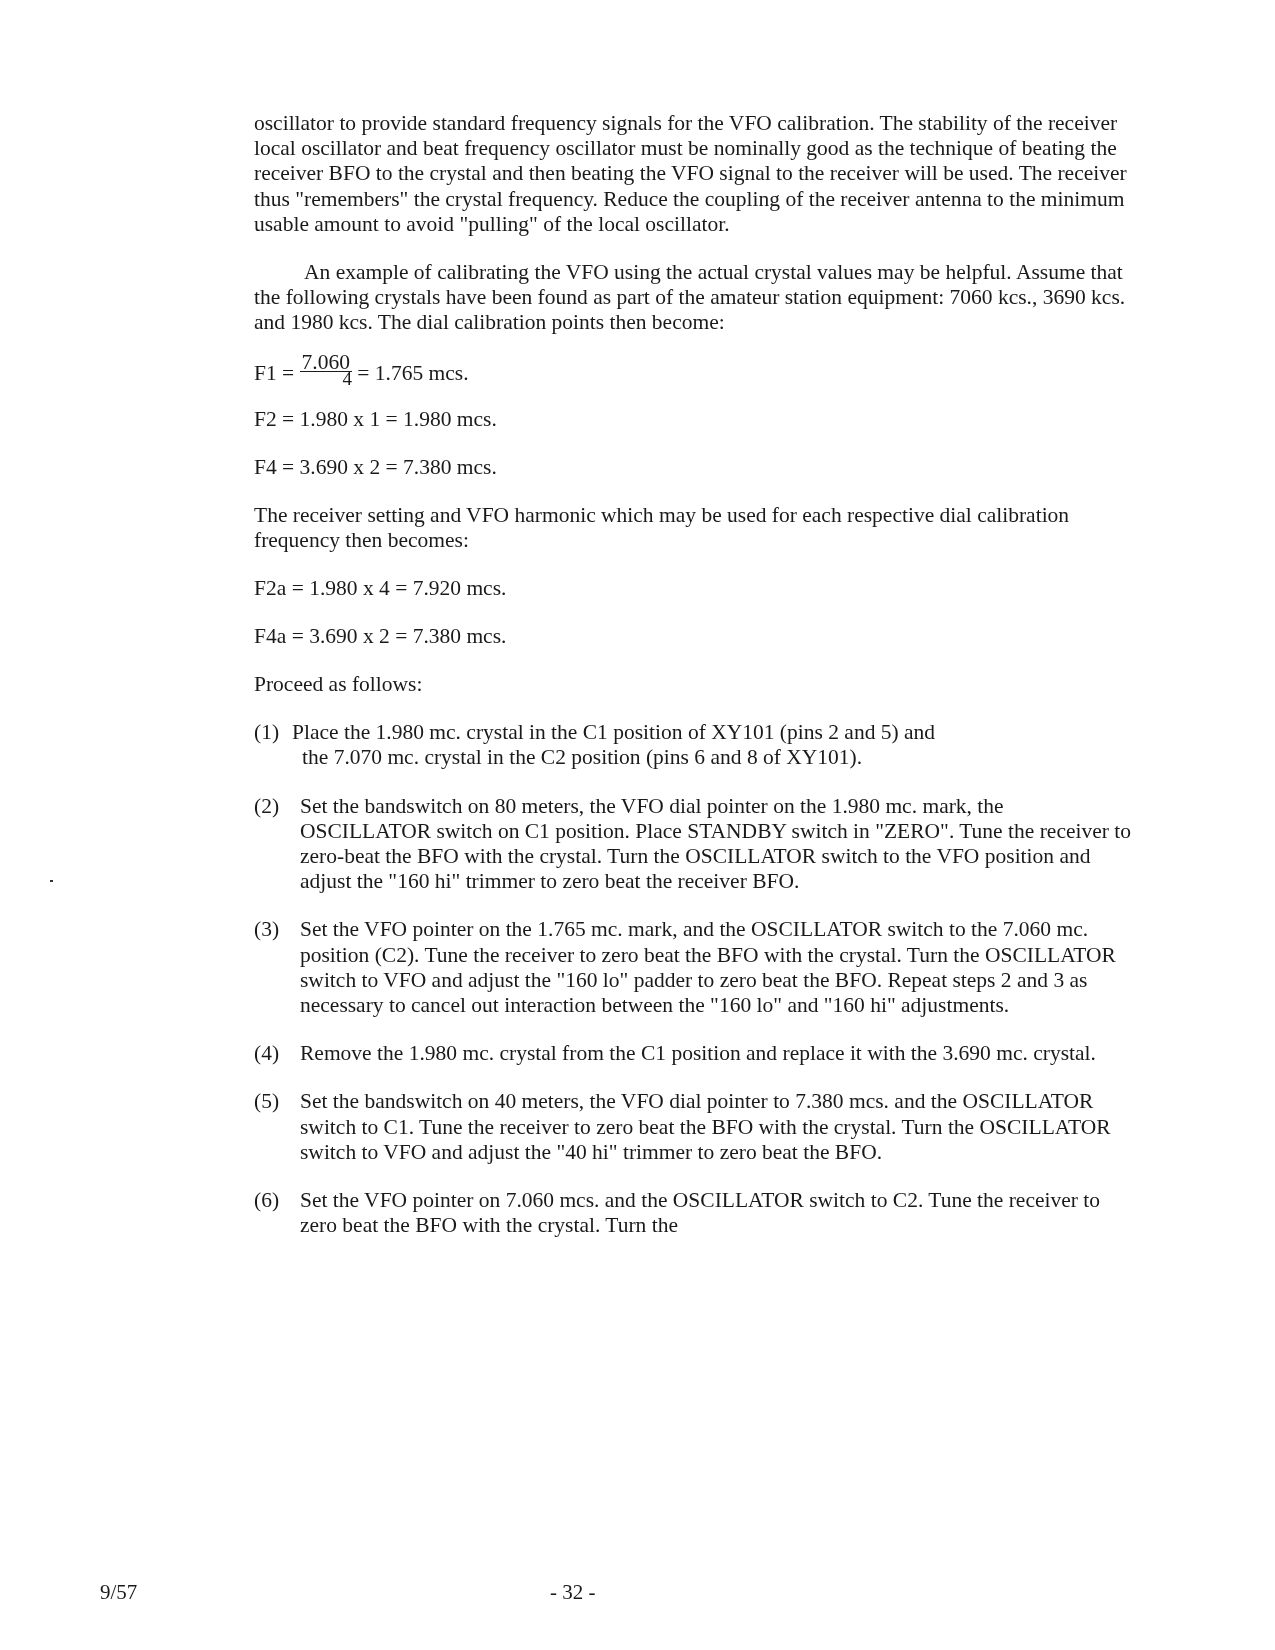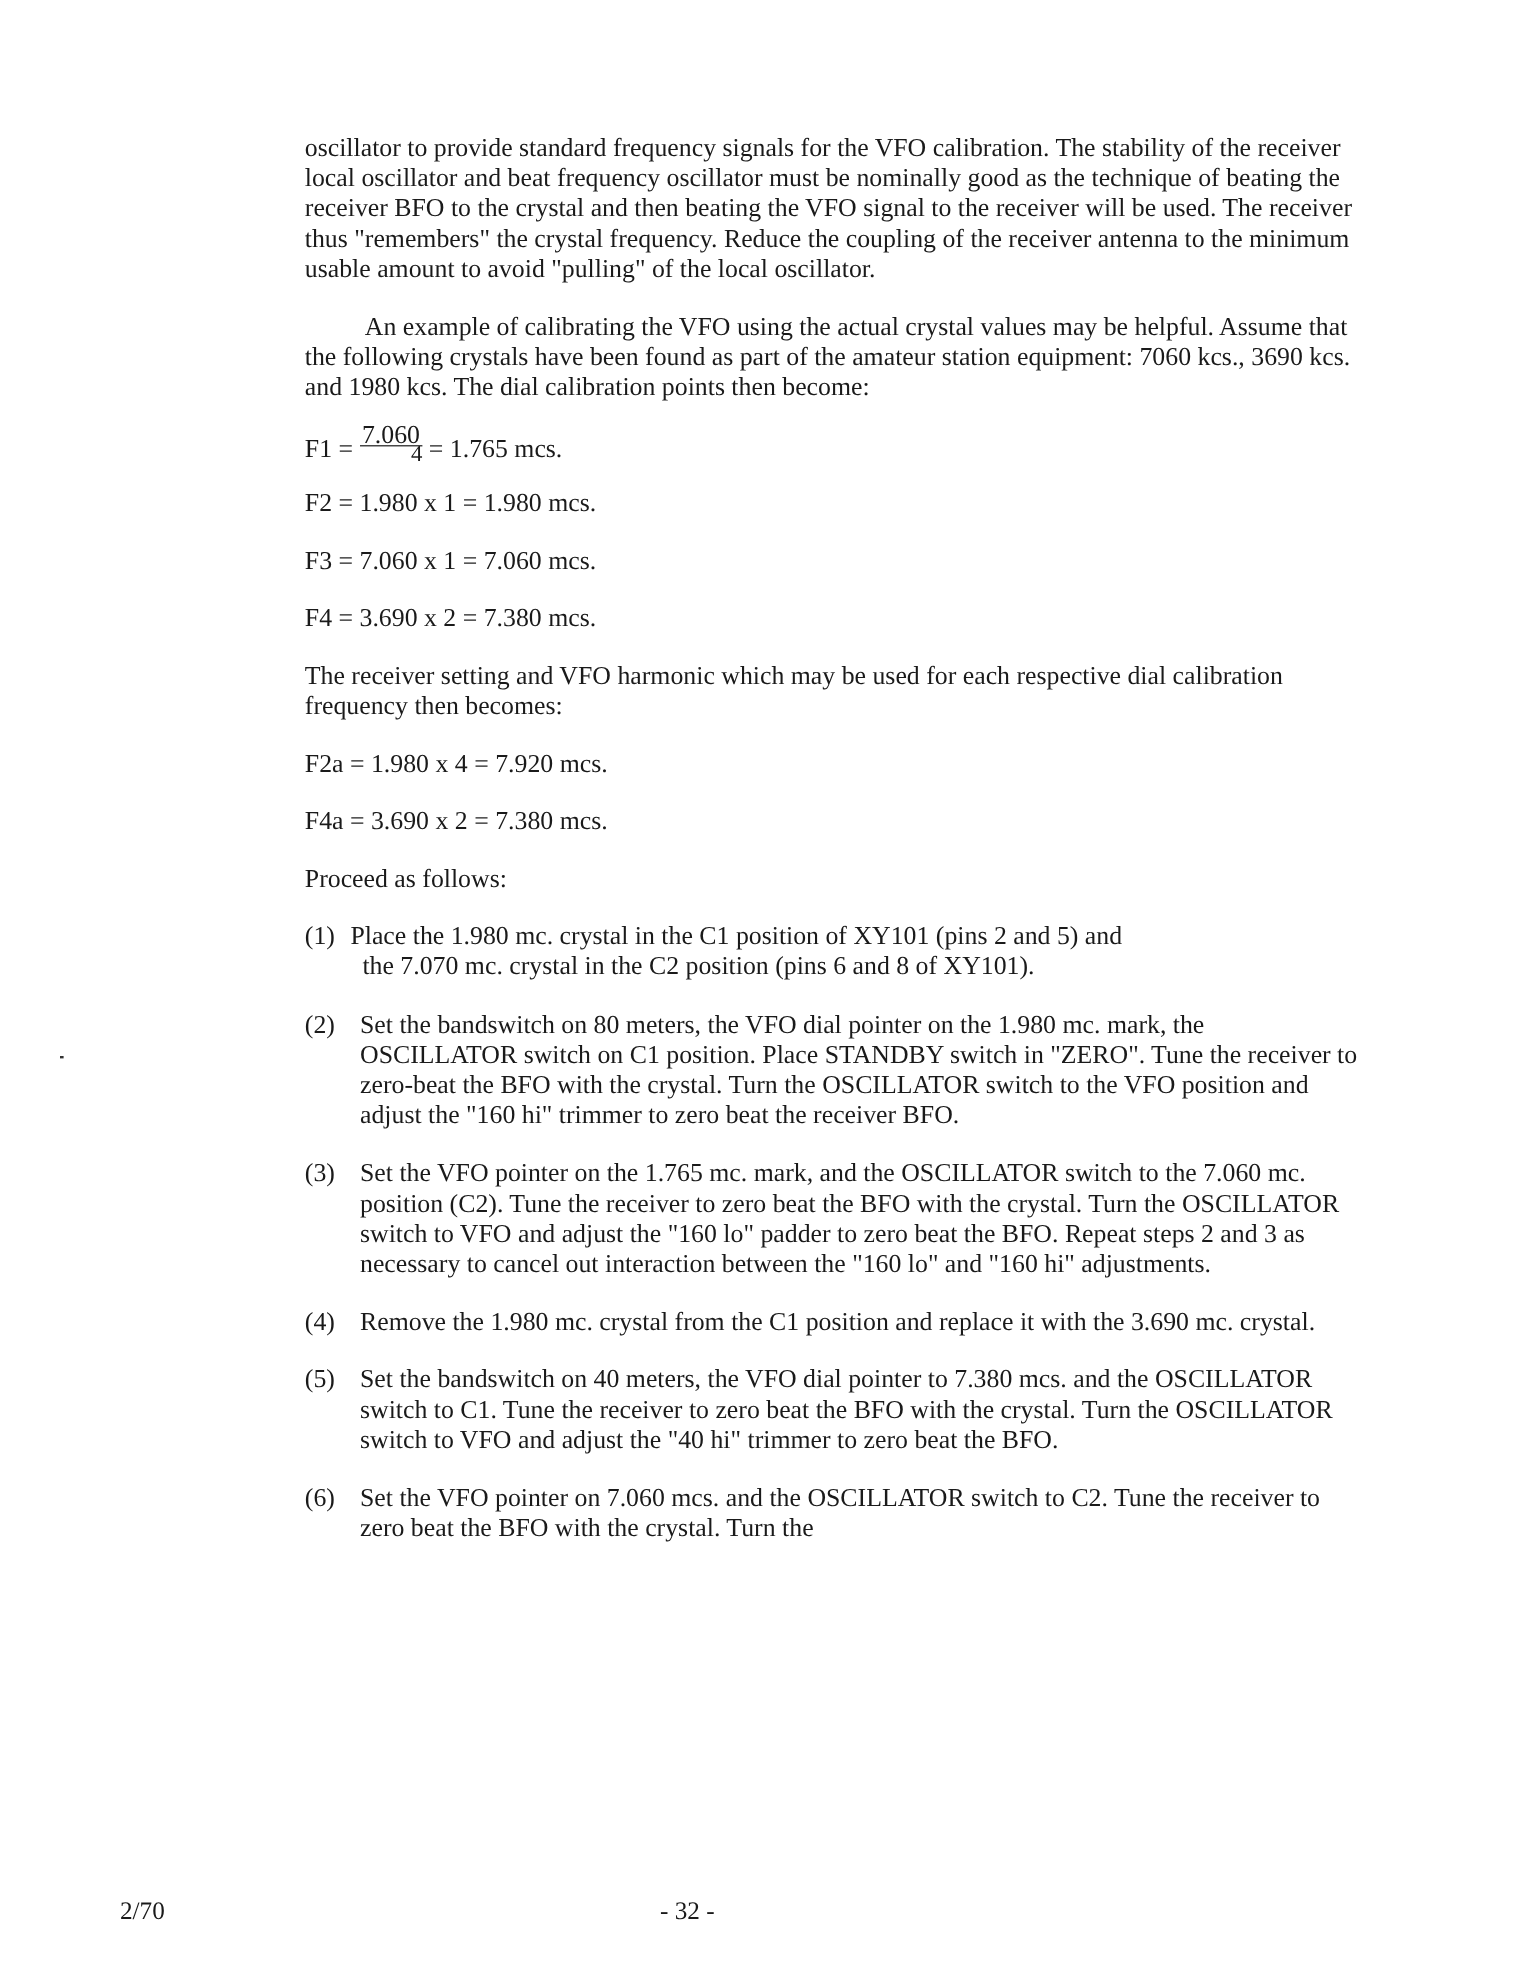"F3 = 7.060 x 1" p.eq { html: <p>F3 = 7.060 x 1 = 7.060 mcs.</p> -> none }
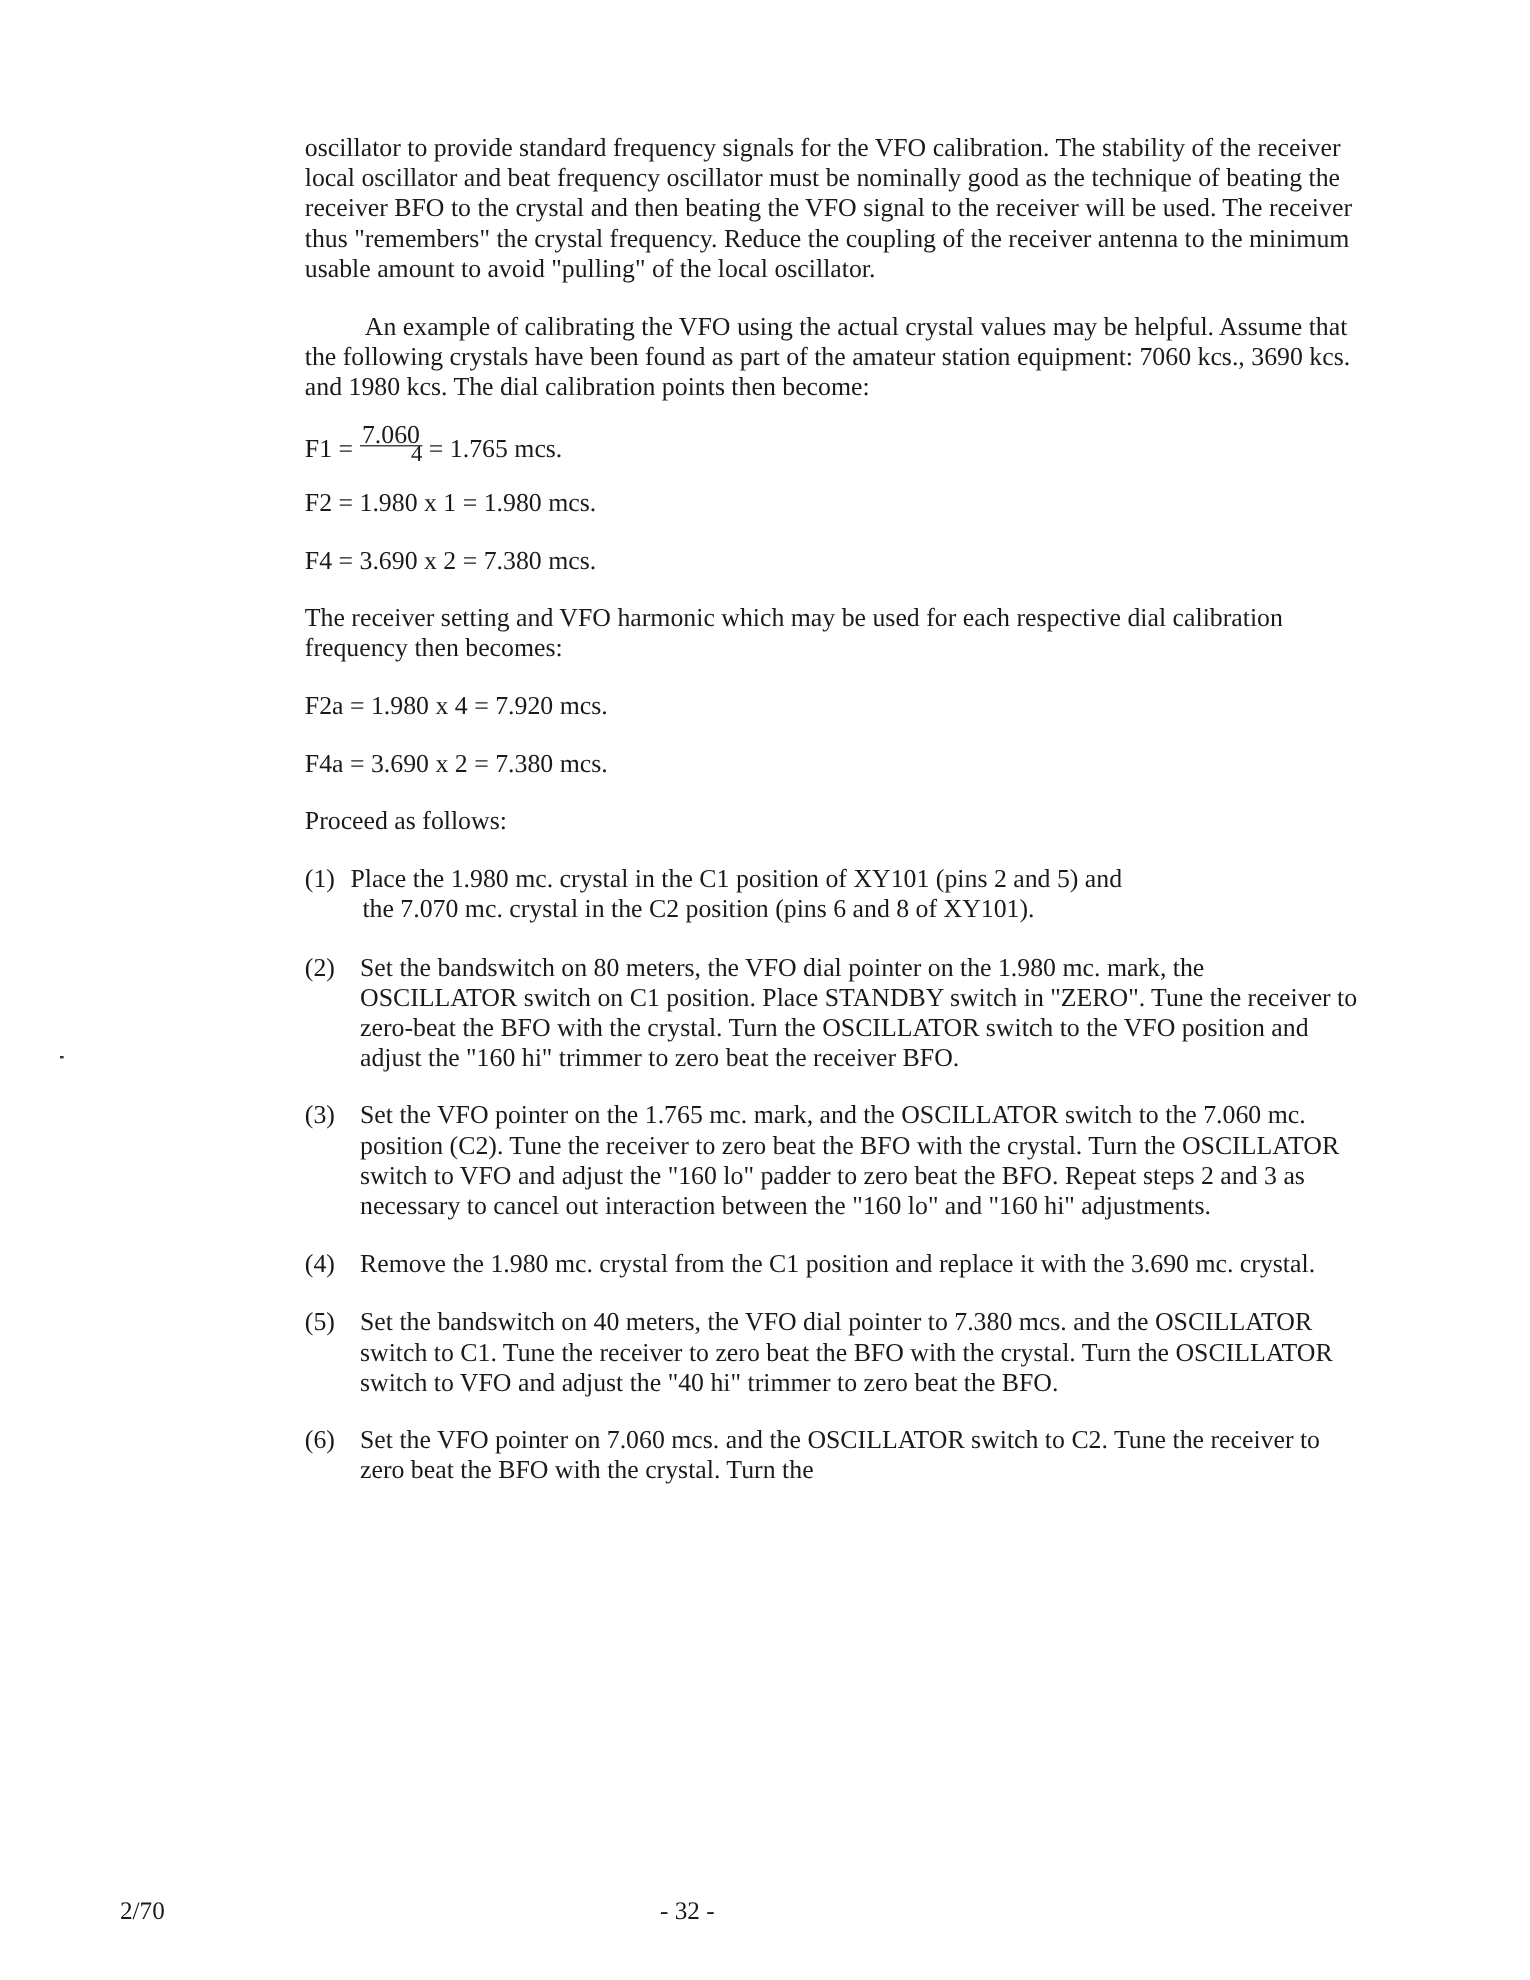"2/70" div.footer-left { text: 2/70 -> 9/57 }
